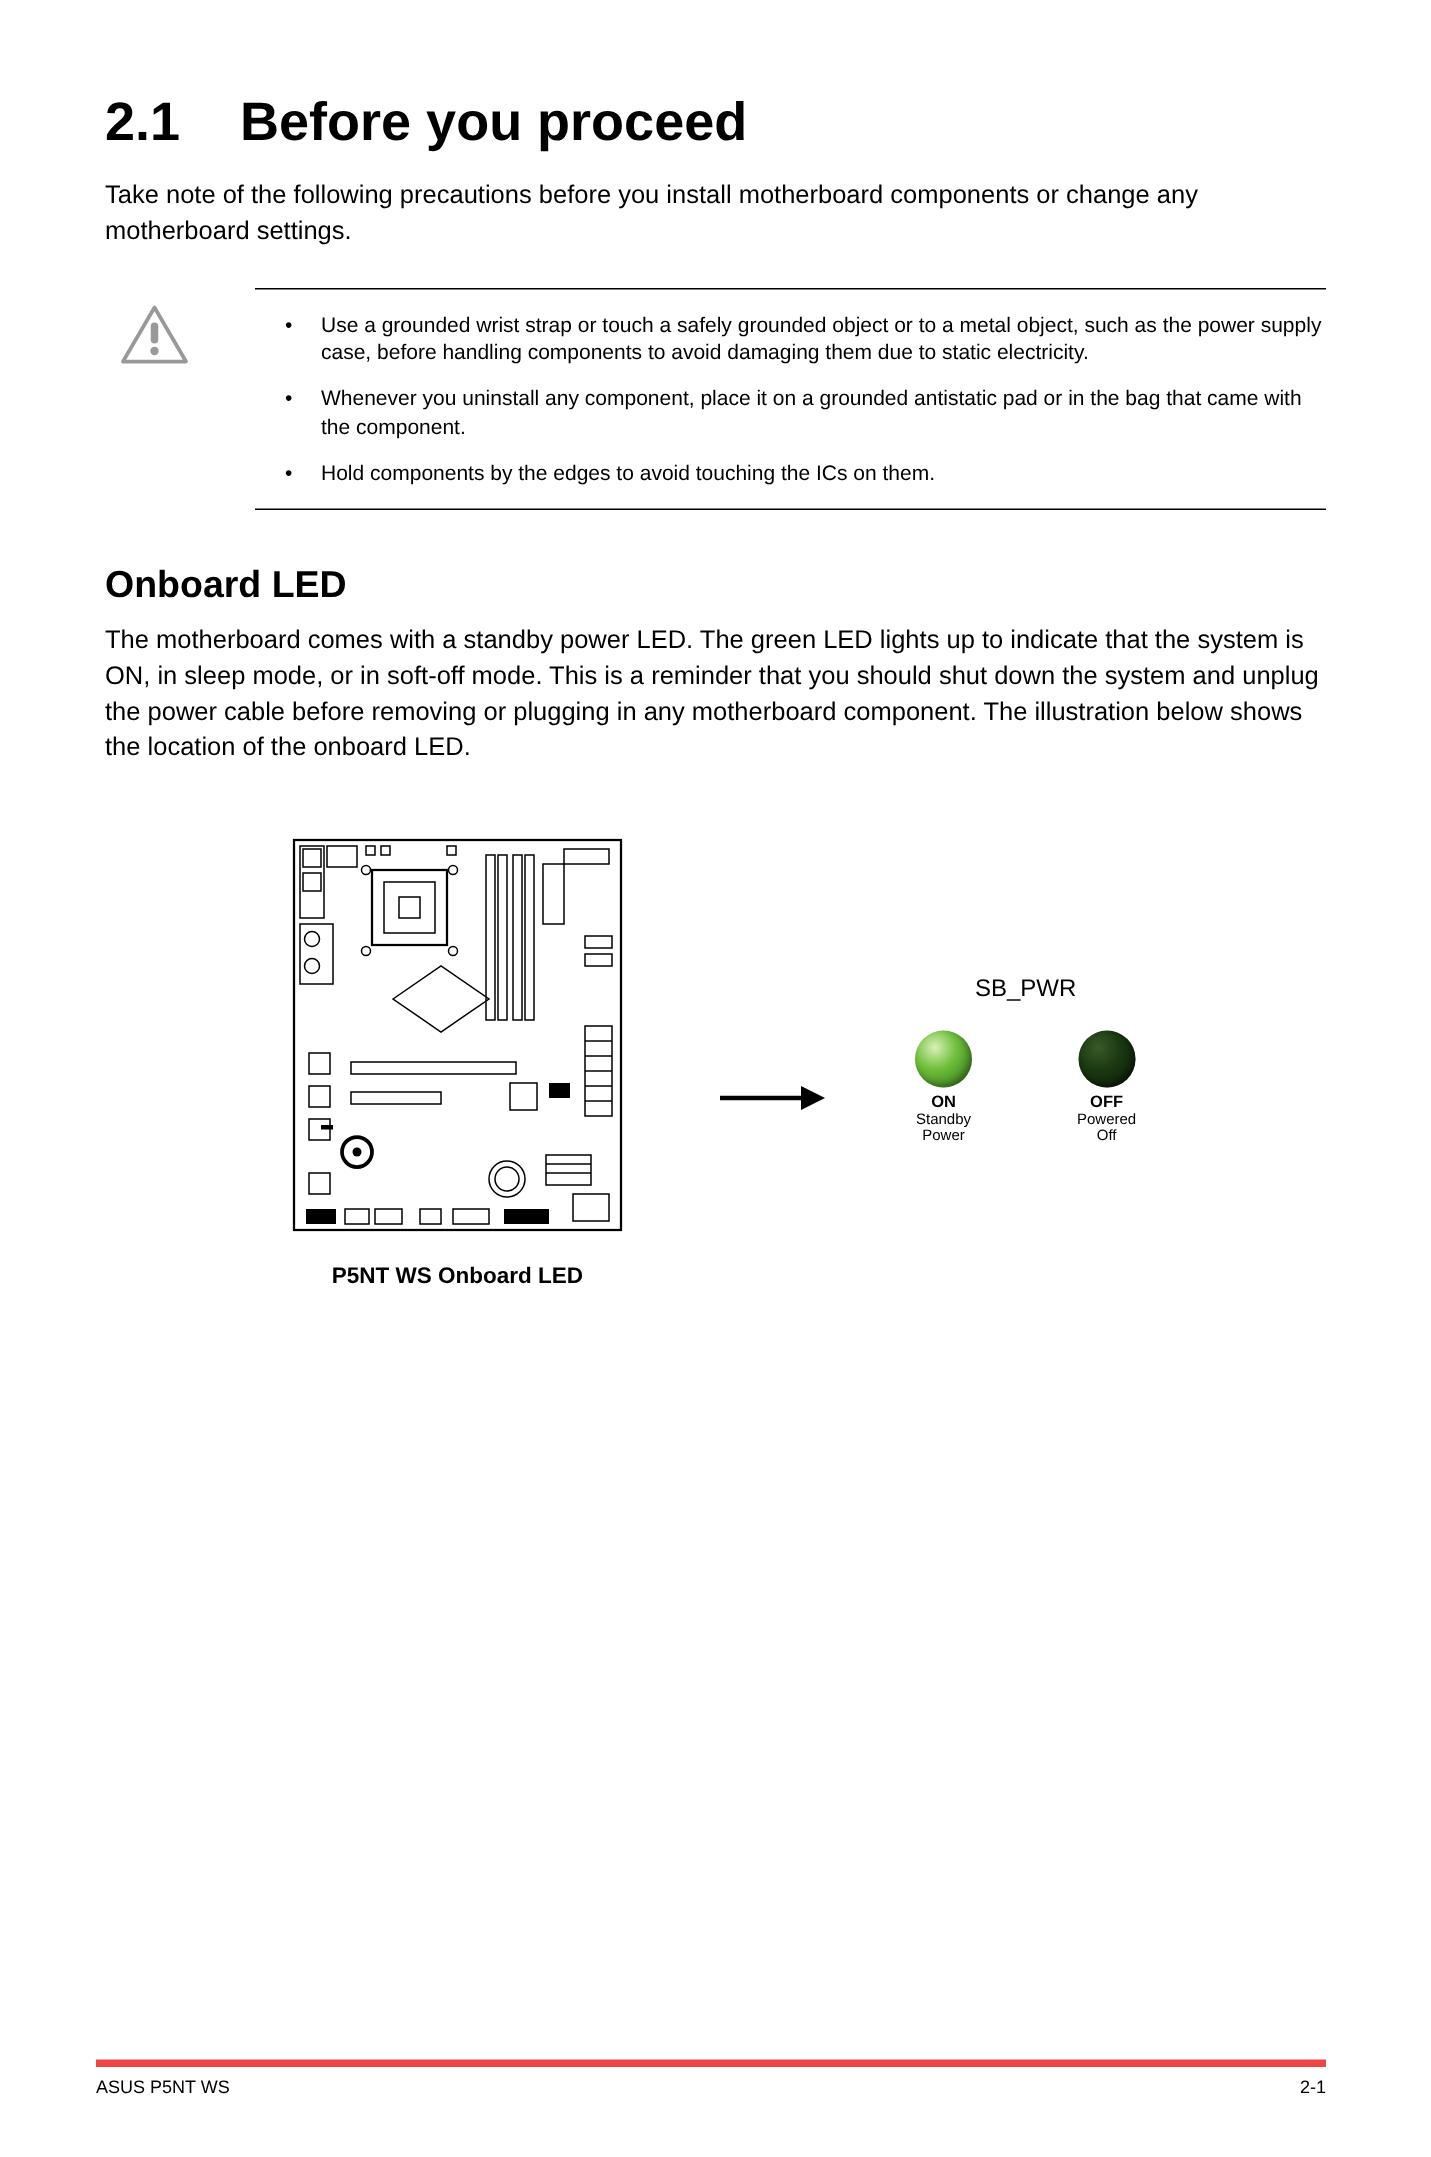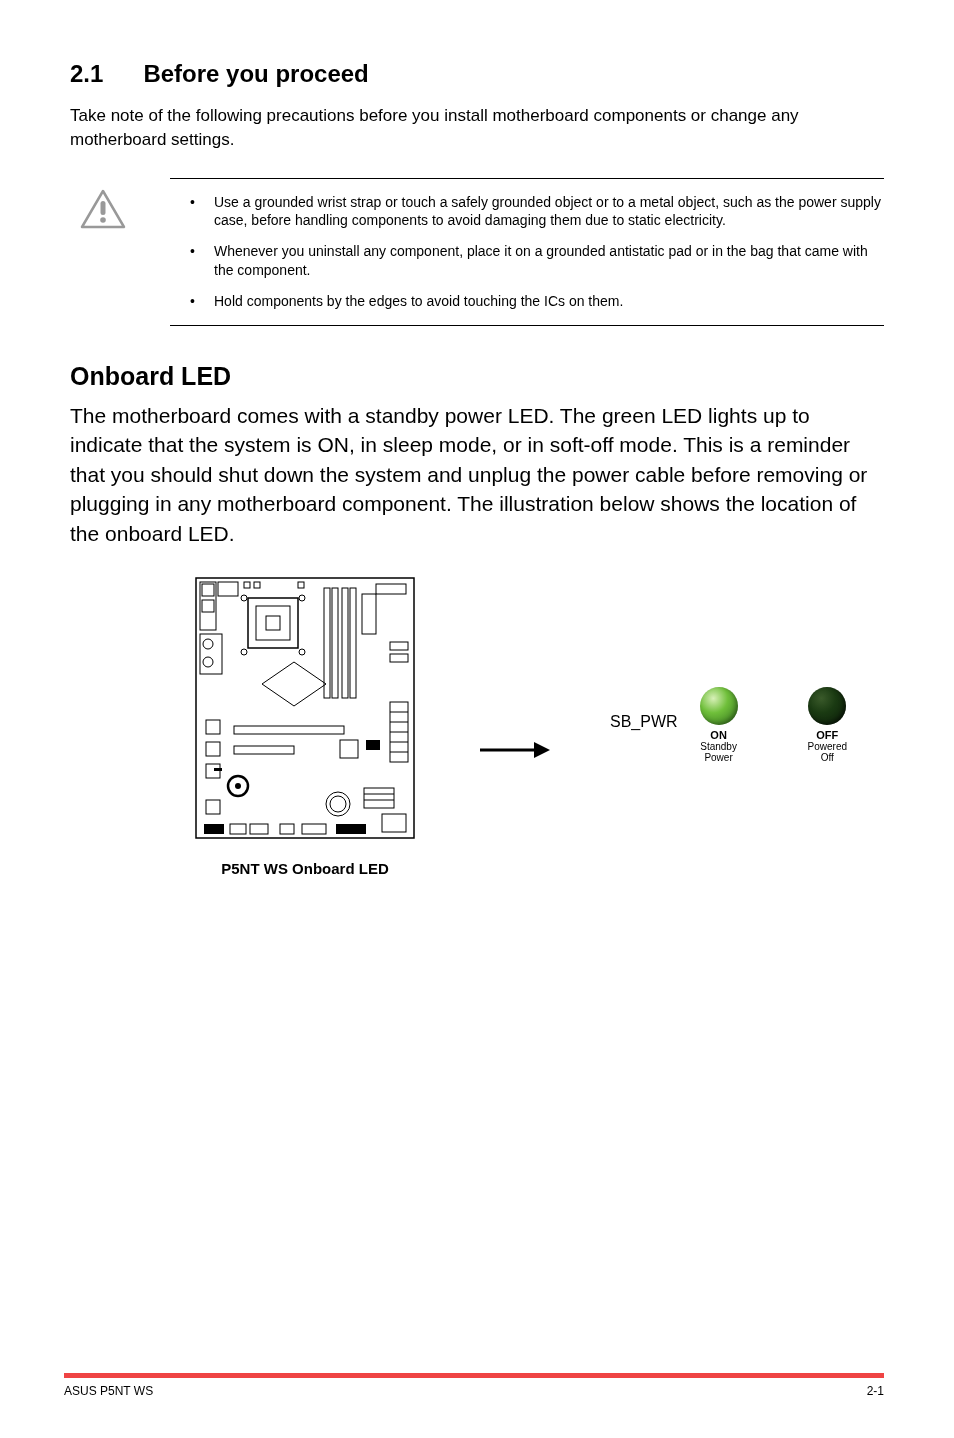"2.1 Before you proceed" .section-heading { font-size: 24px -> 36px }
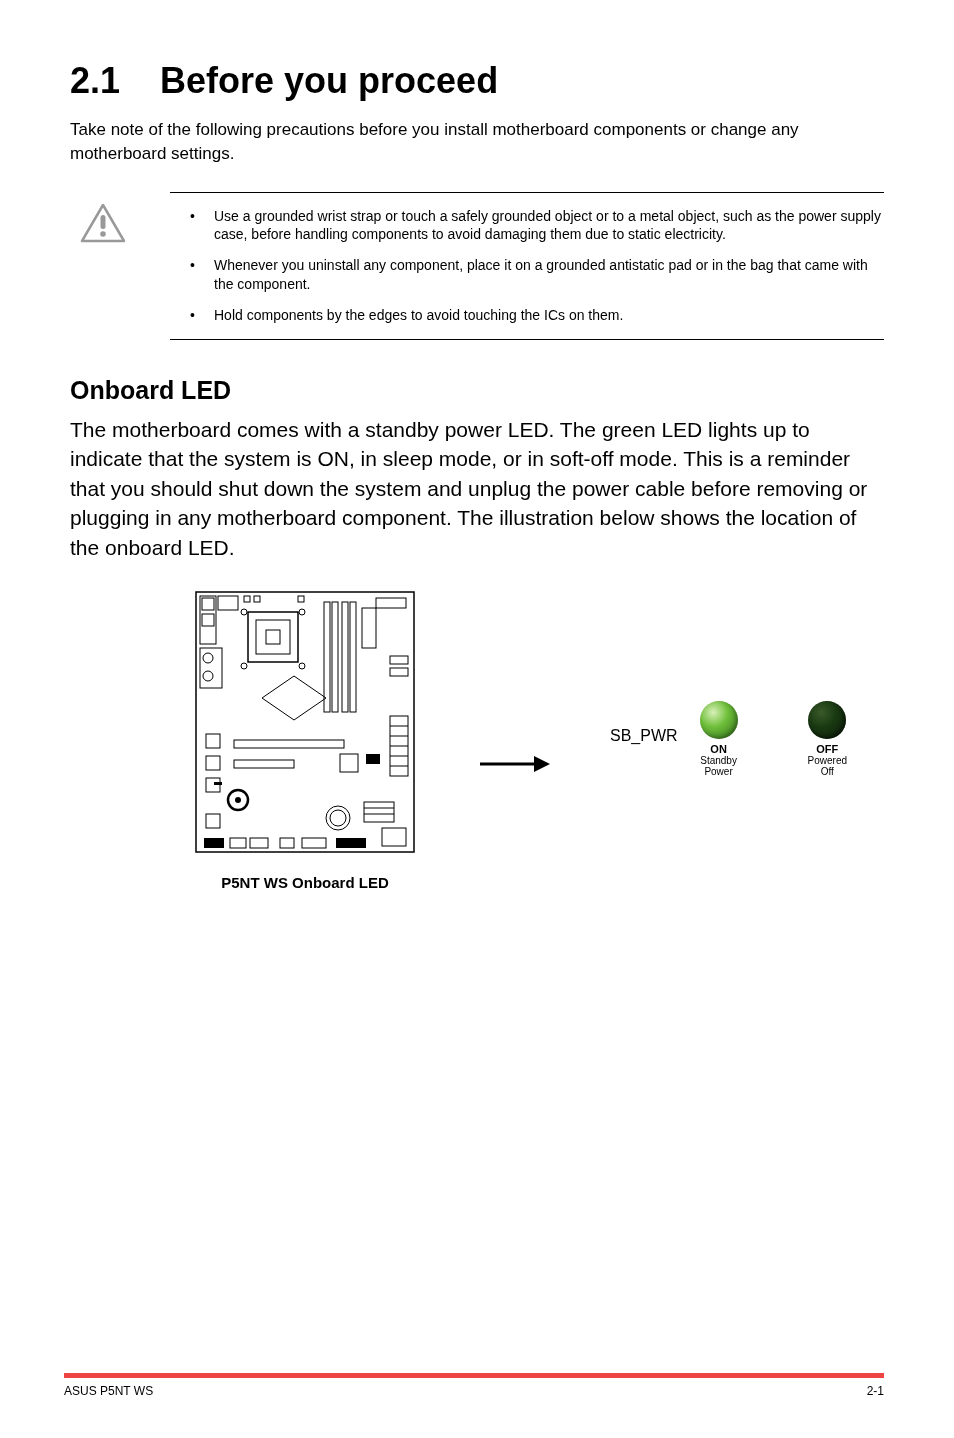"The motherboard comes with a" .body-text { font-size: 21px -> 17px; margin-bottom: 24px -> 44px }
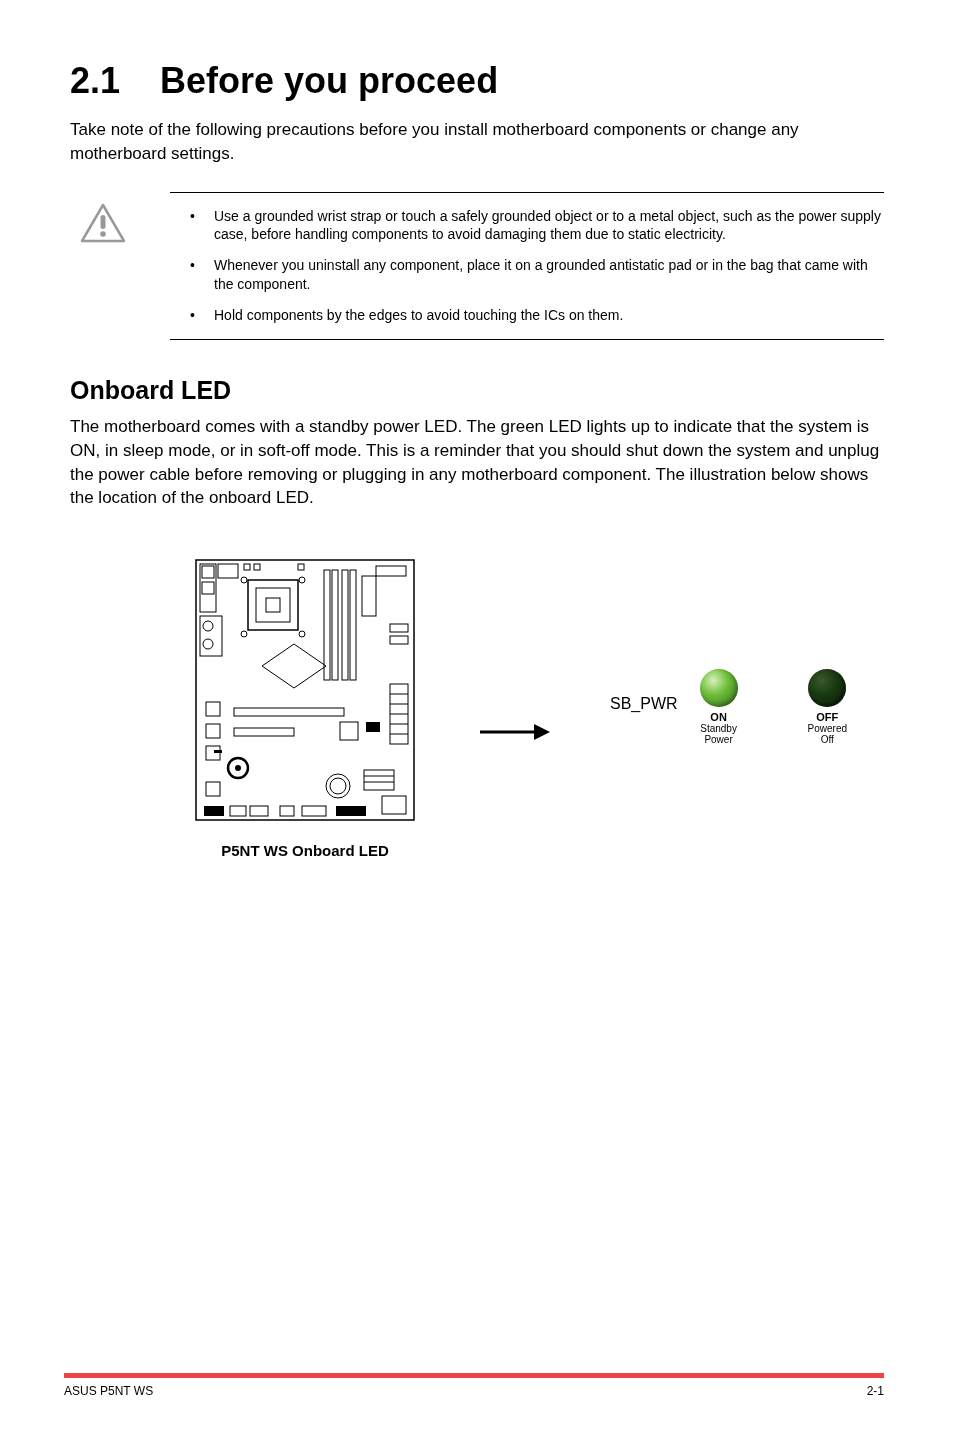"SB_PWR" .led-block { flex-direction: row -> column; gap: 22px -> 12px }
